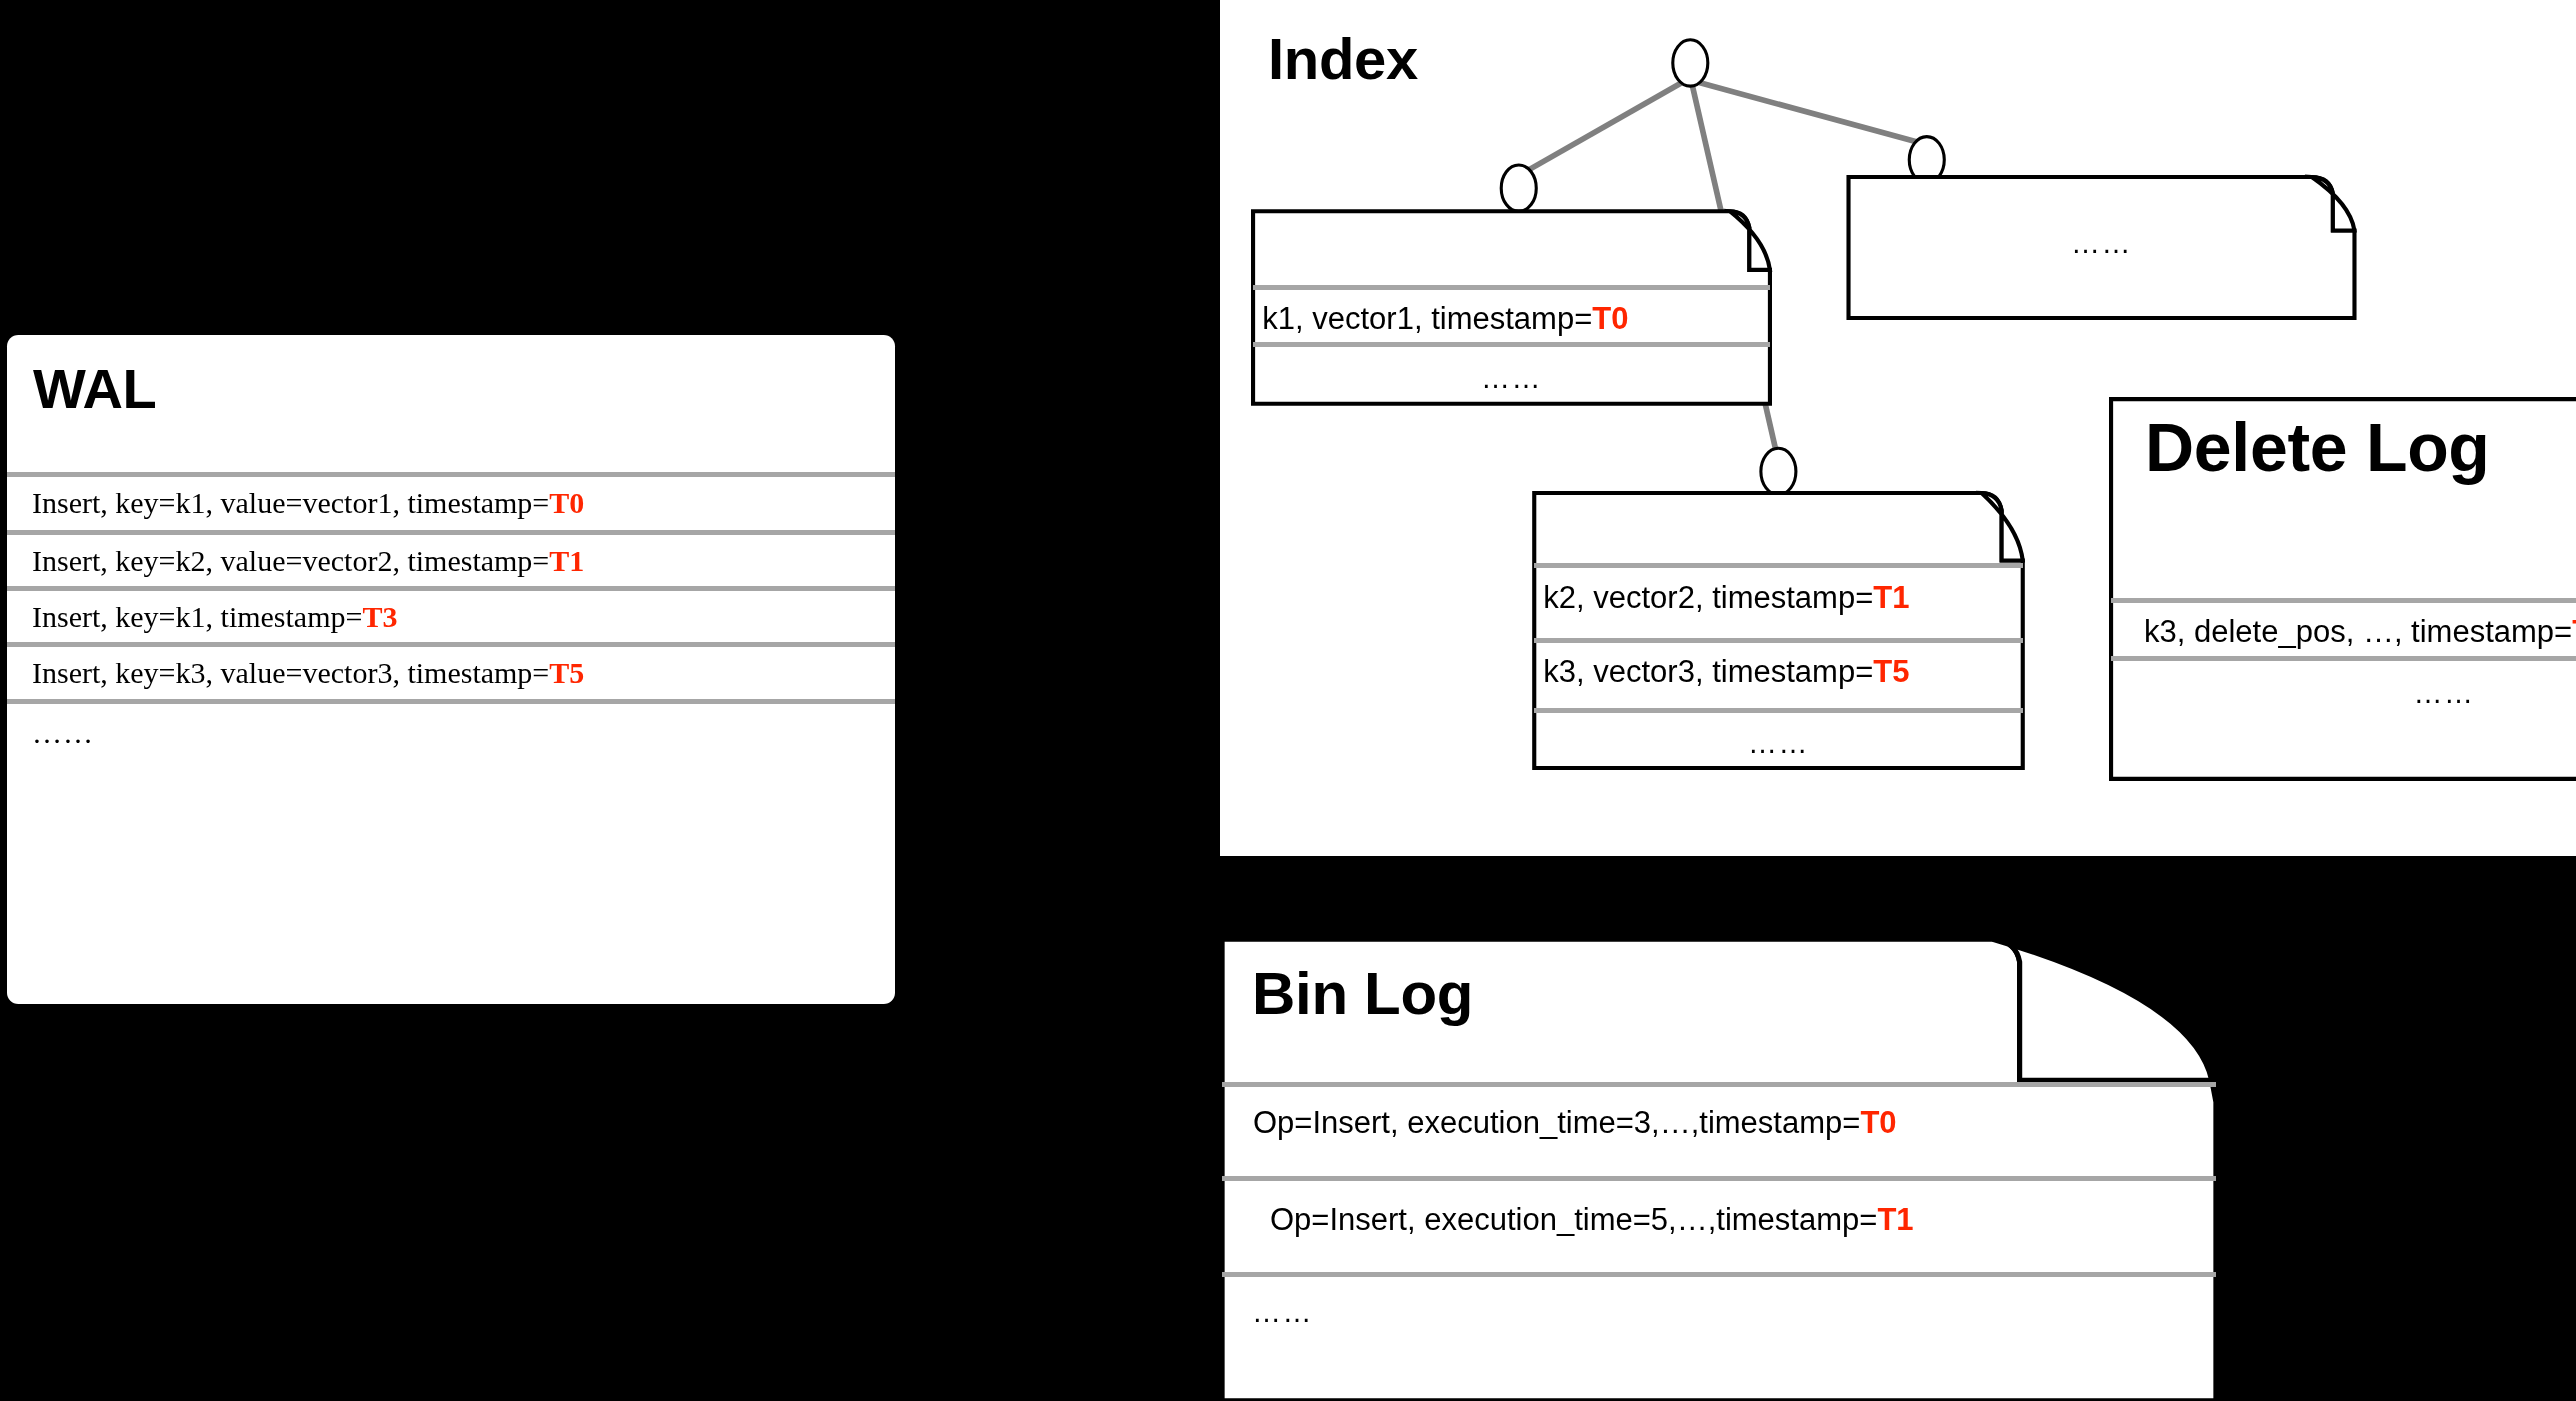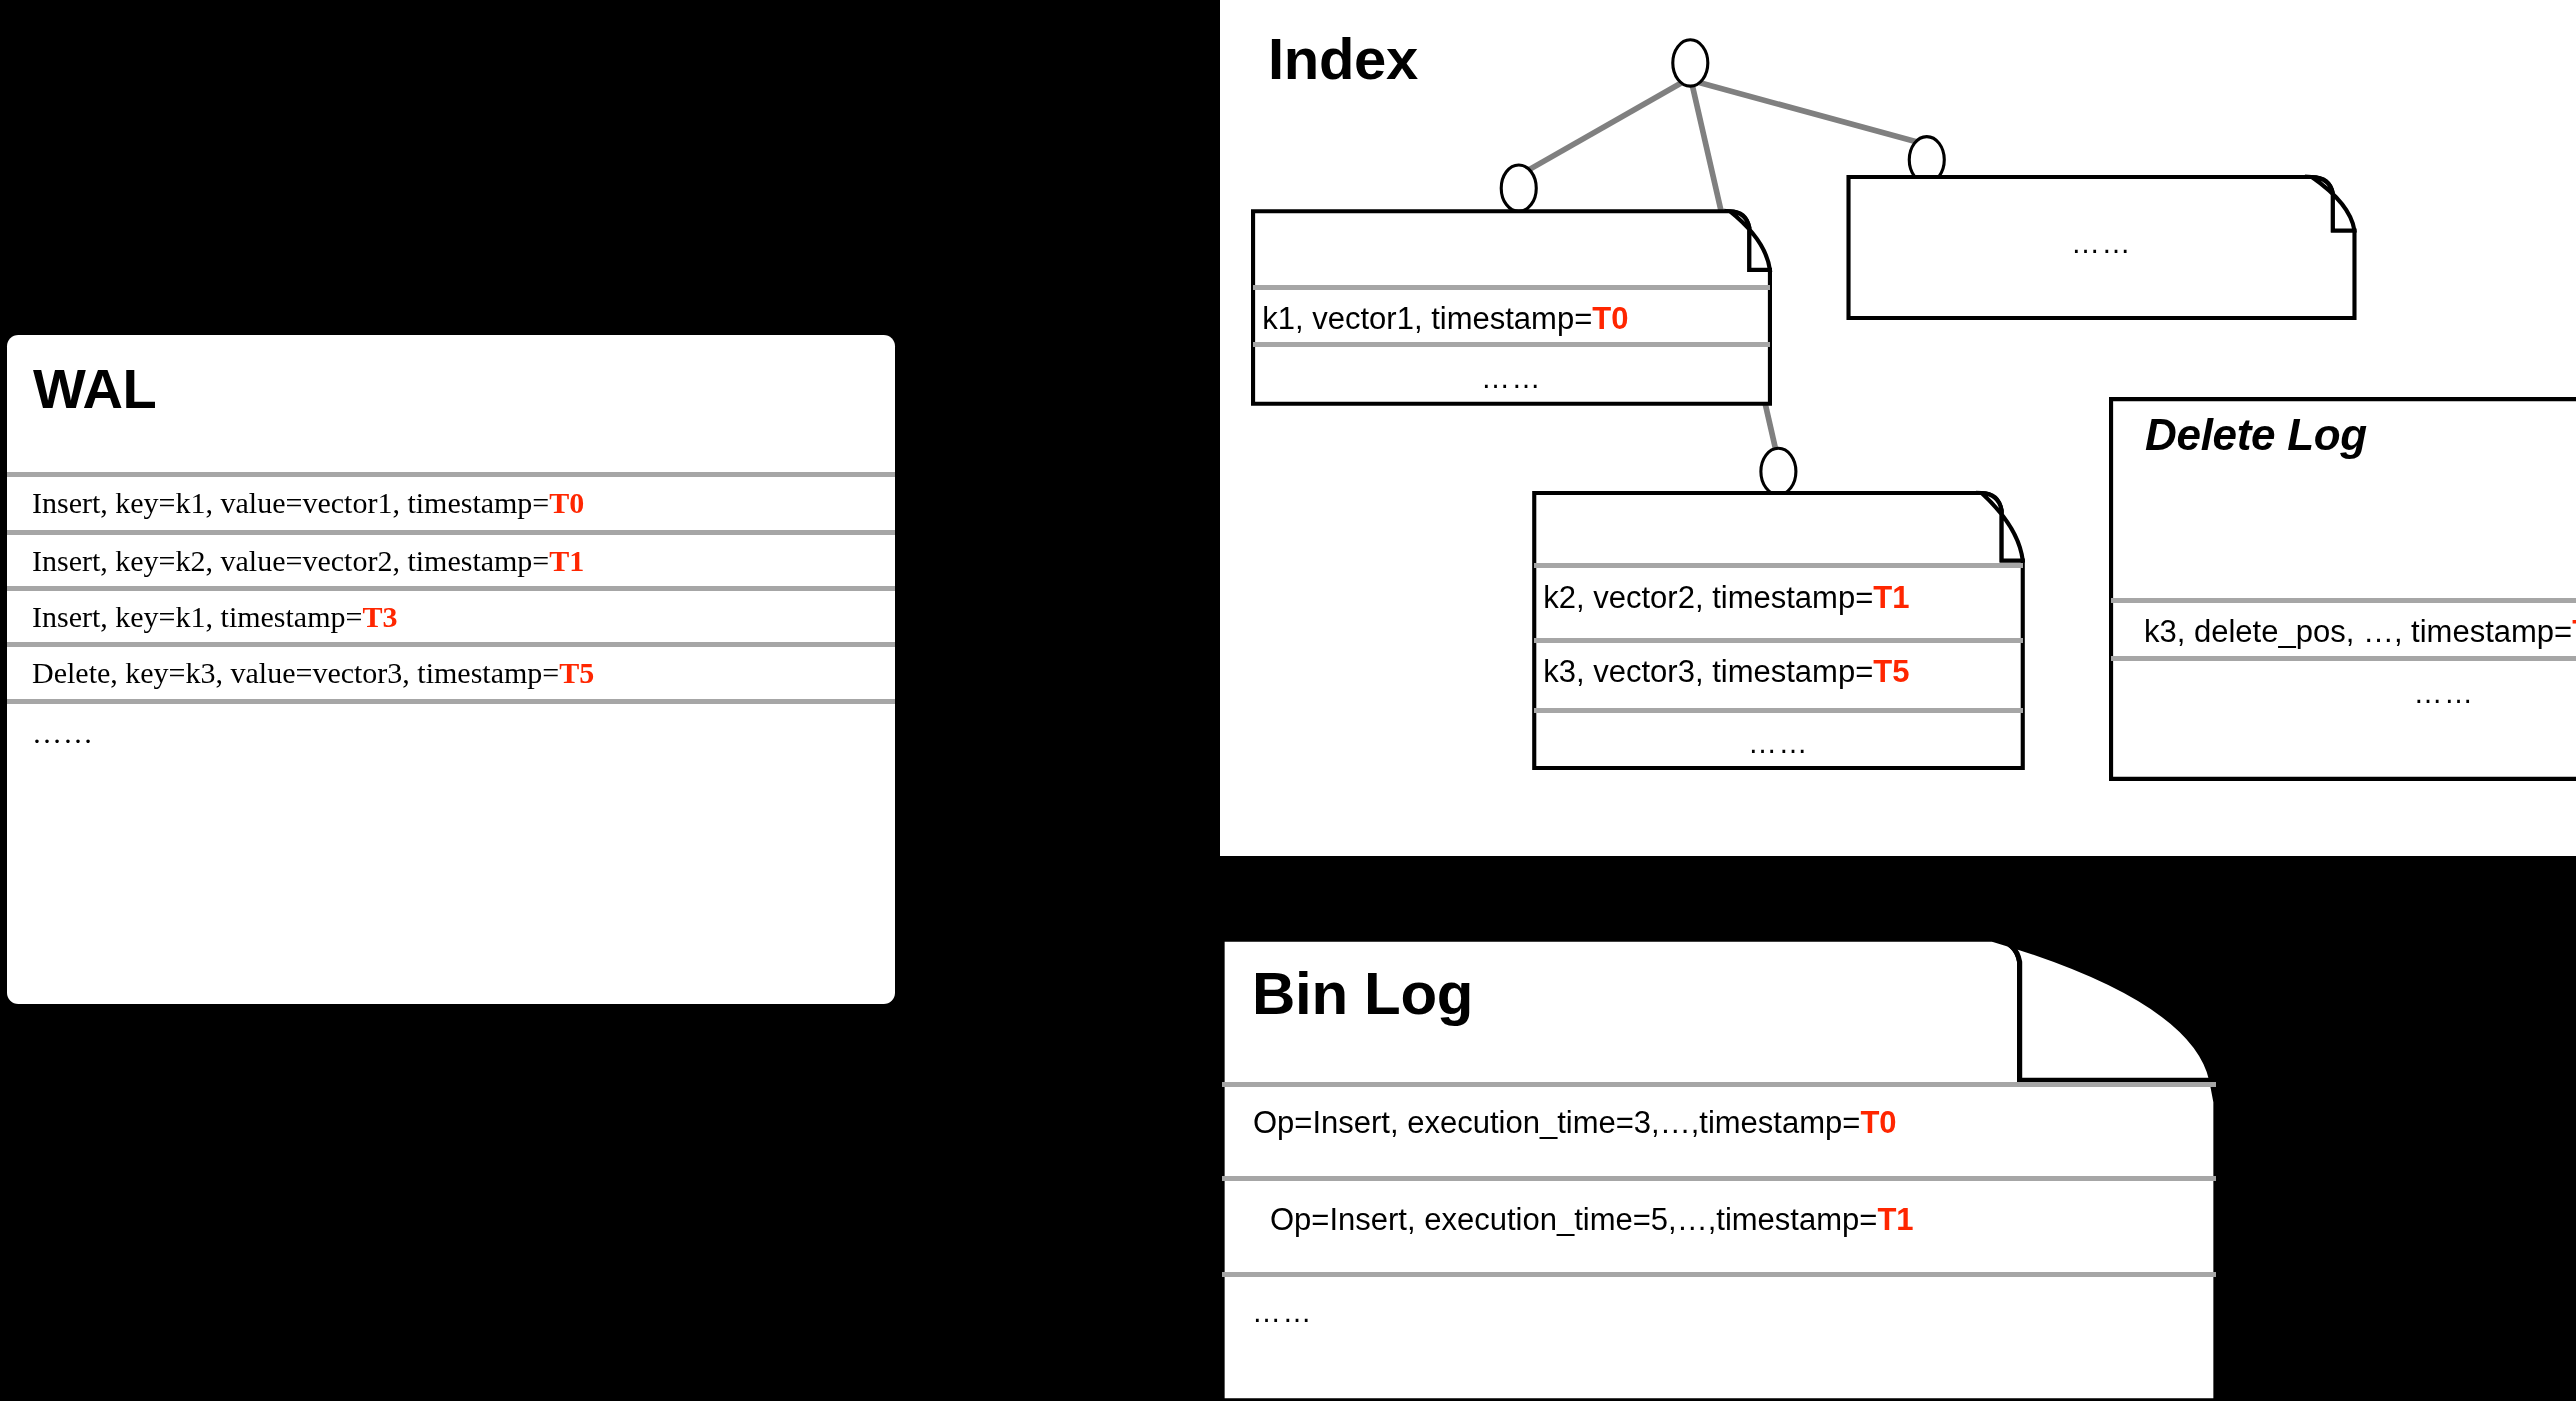"Delete Log" .deletelog-title { font-size: 44px -> 68px; font-style: italic -> none }
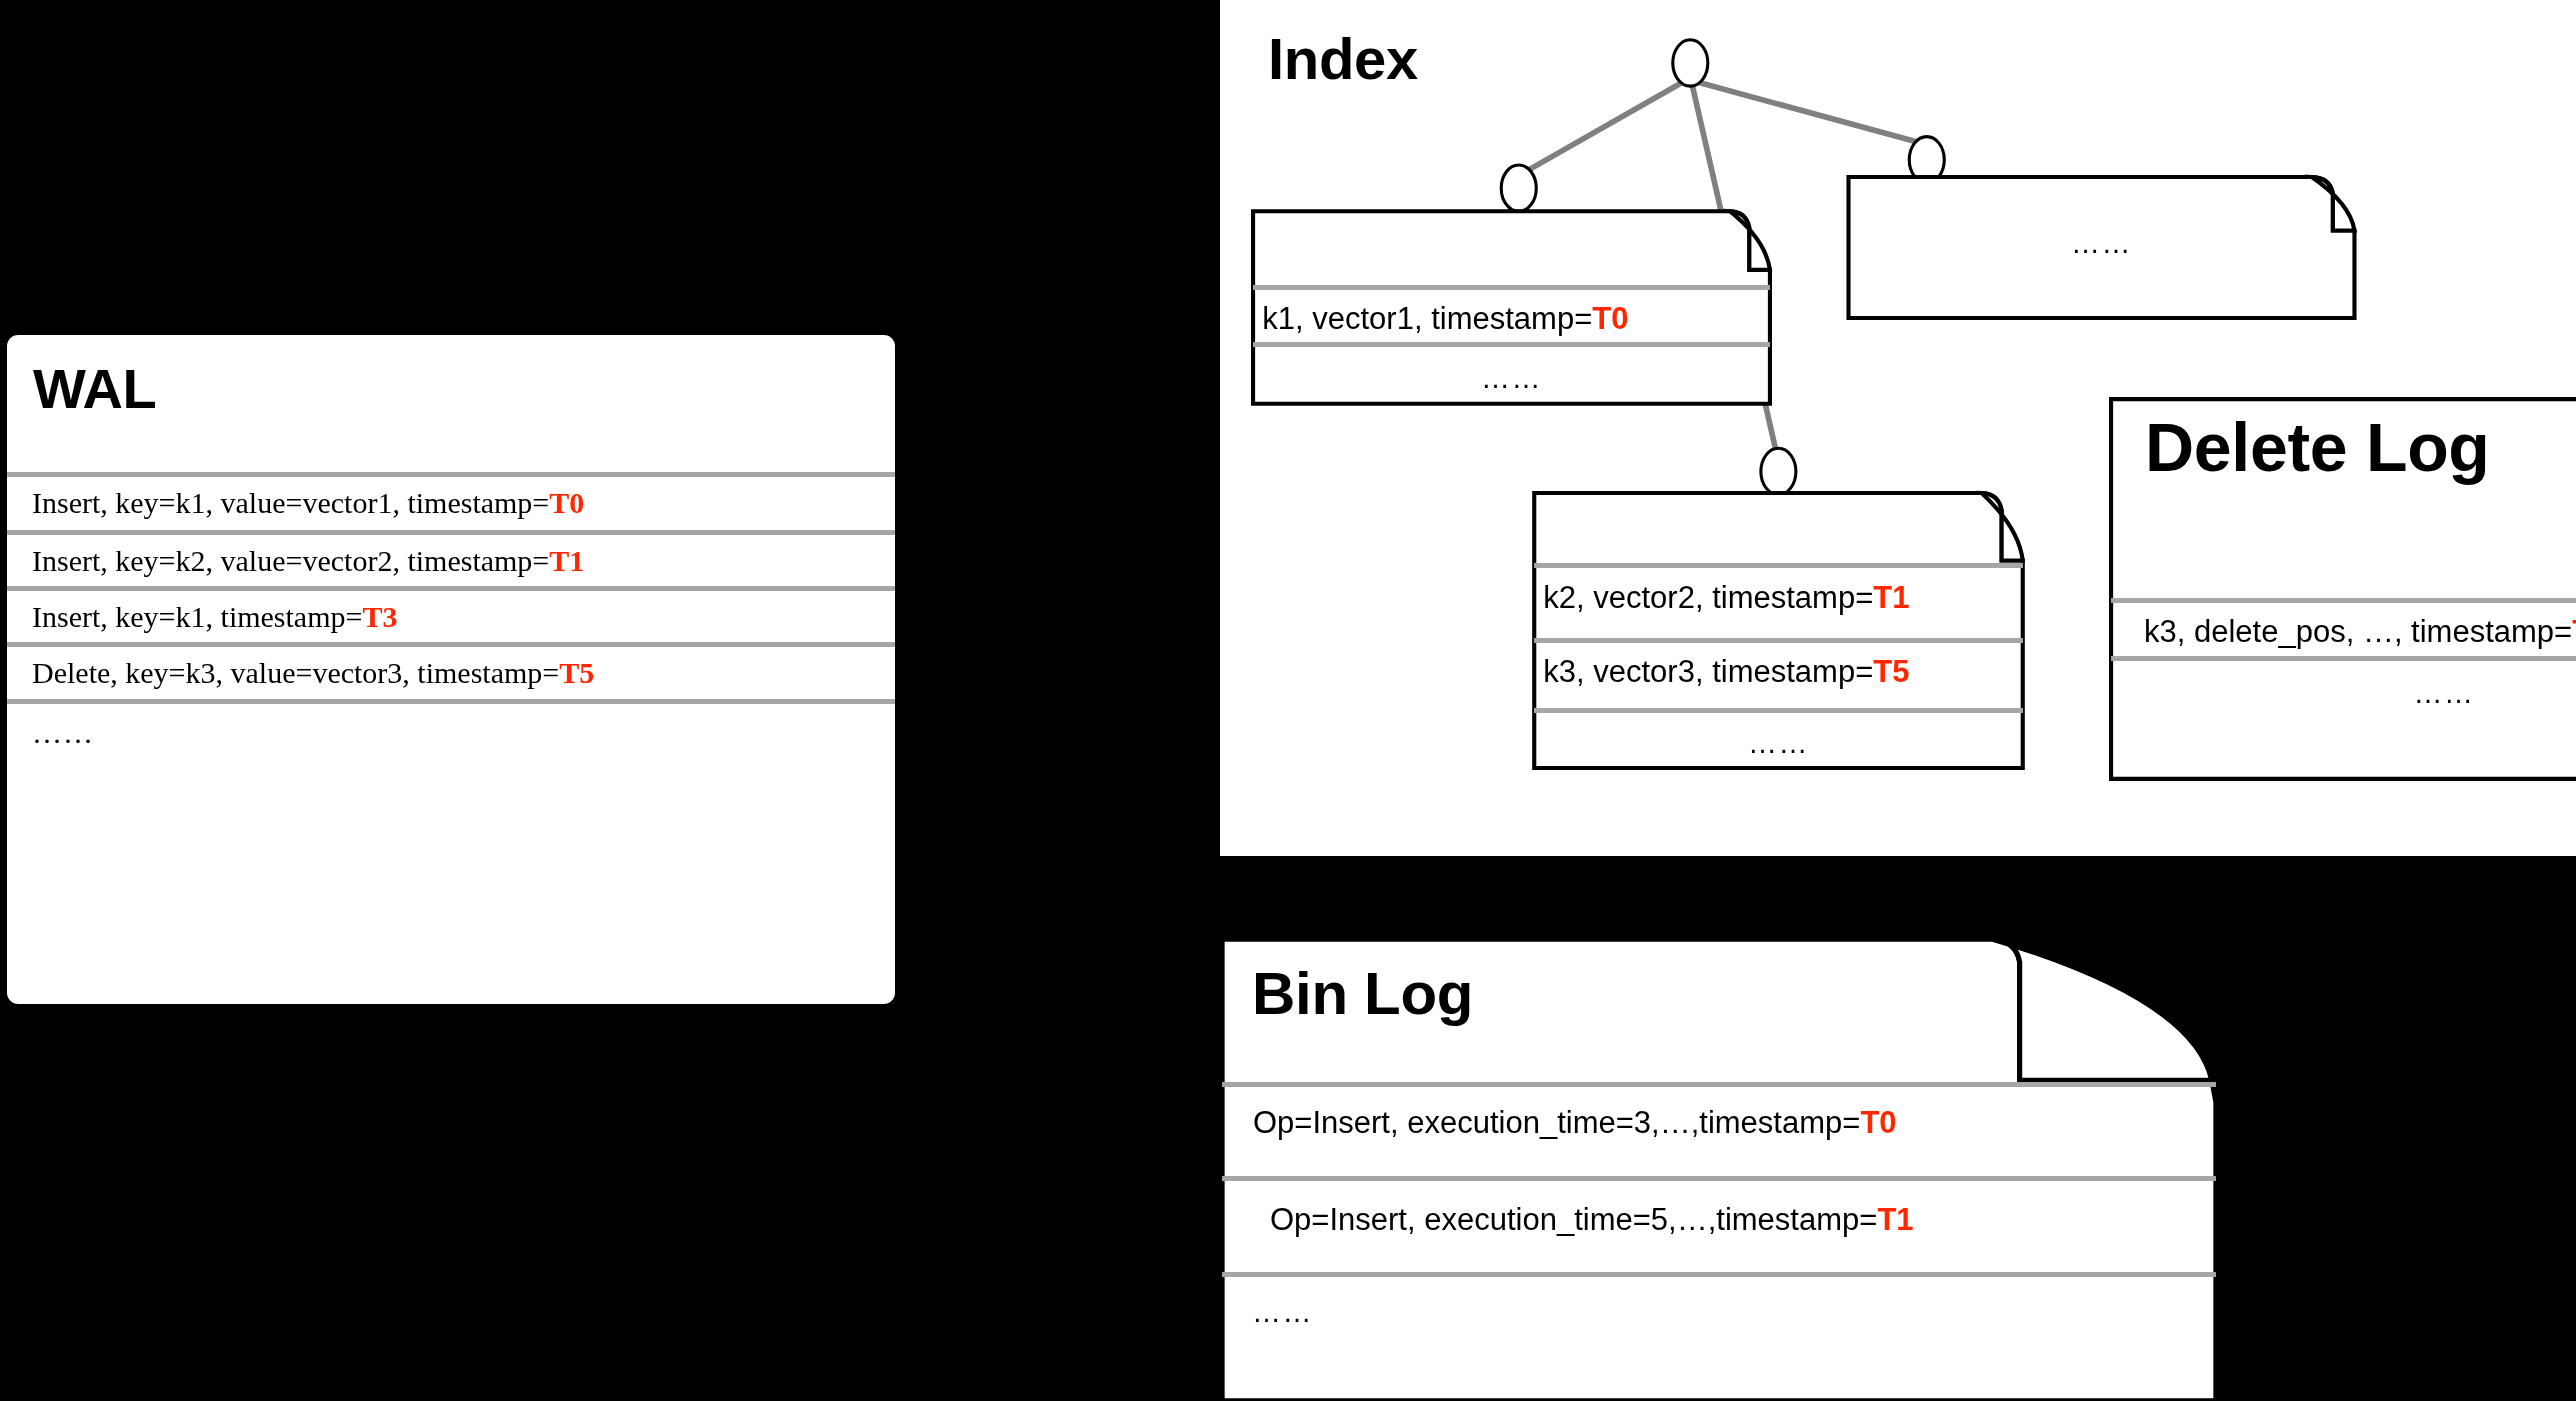"Delete, key=k3, value=vector3," span { text: Delete -> Insert }
